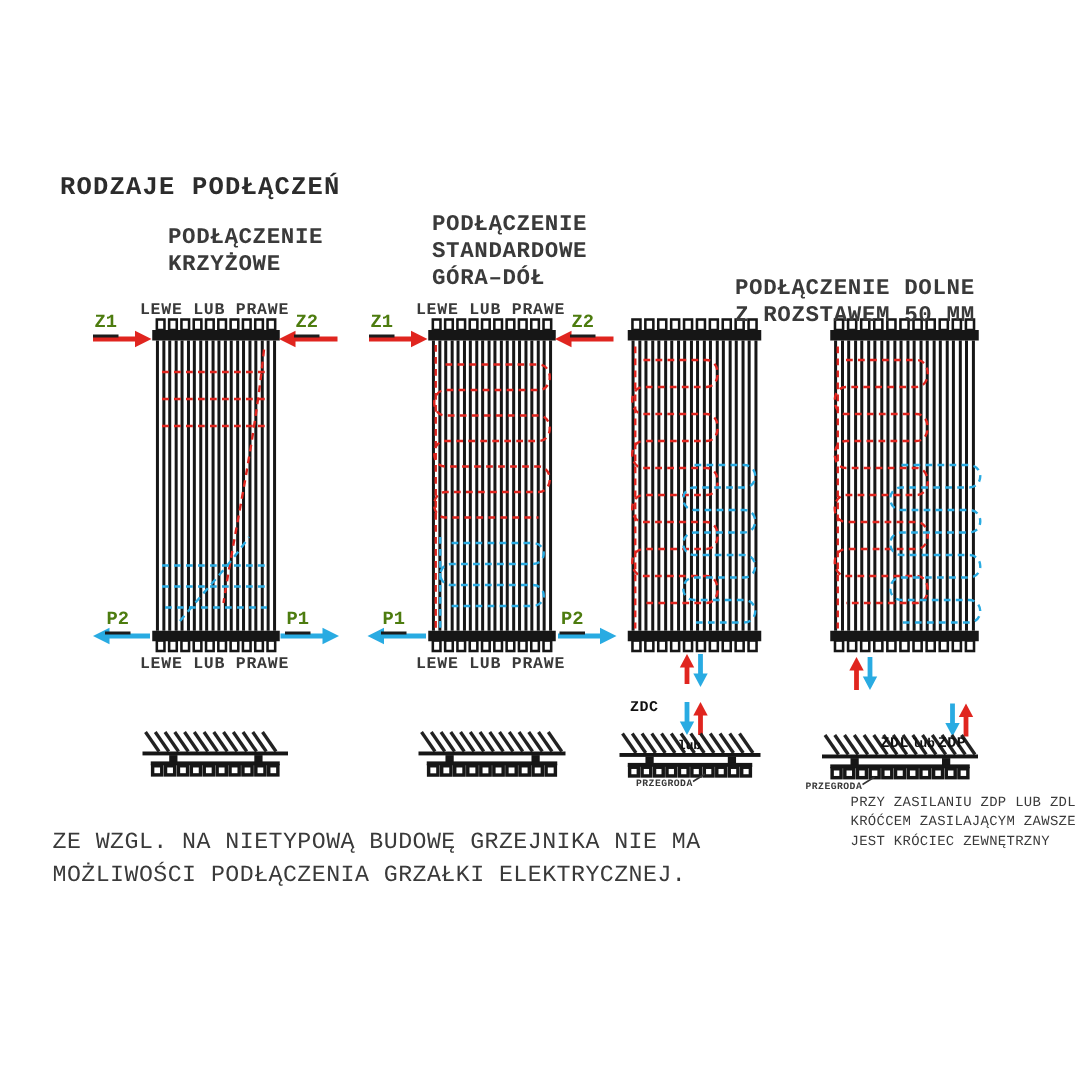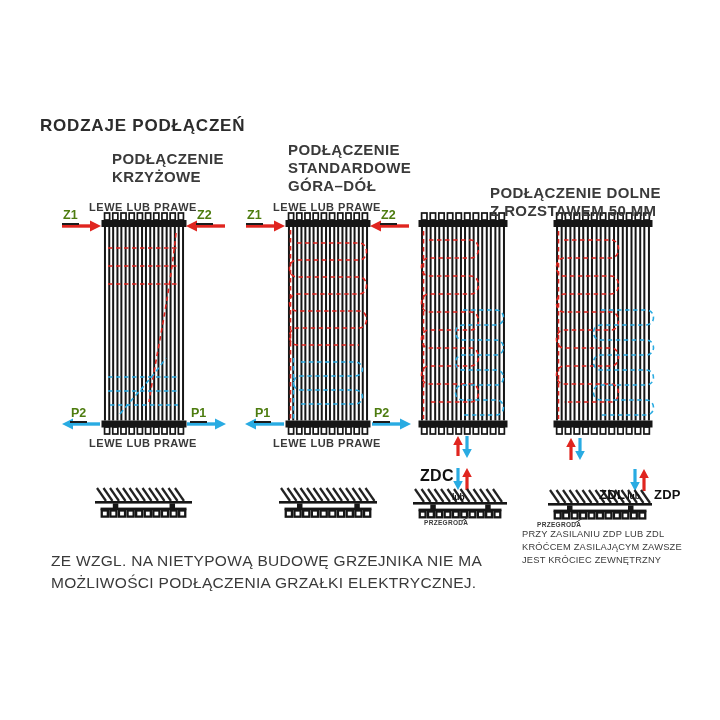"RODZAJE PODŁĄCZEŃ" .stage { font-family: Liberation Sans, sans-serif -> Liberation Mono, monospace }
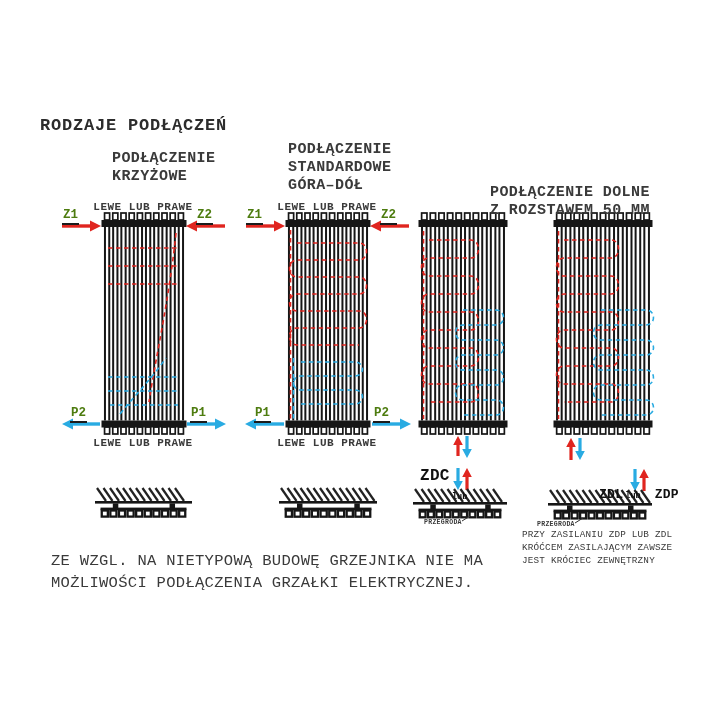"ZDC" .conn-big { font-size: 16px -> 10px }
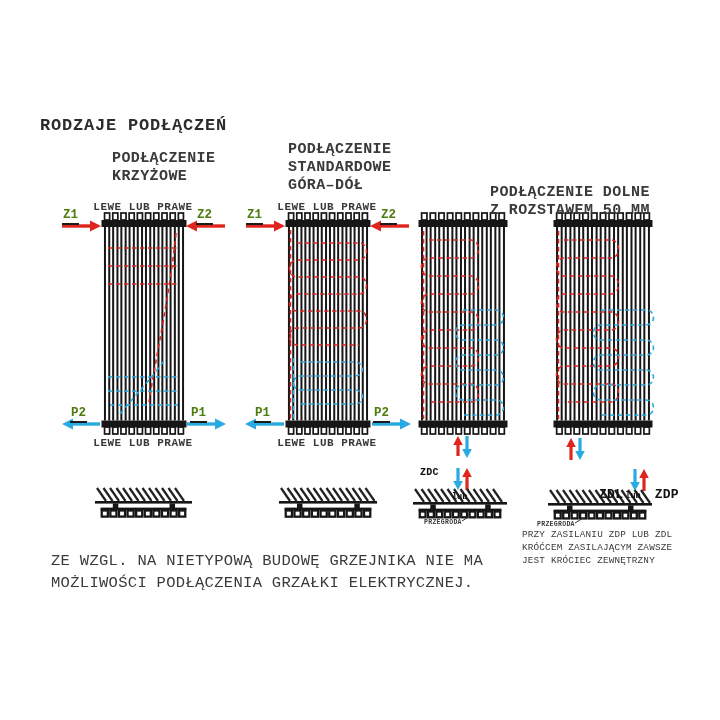"ZDL" .conn-group .conn-big { font-size: 13px -> 10px; margin-left: 12px -> none }
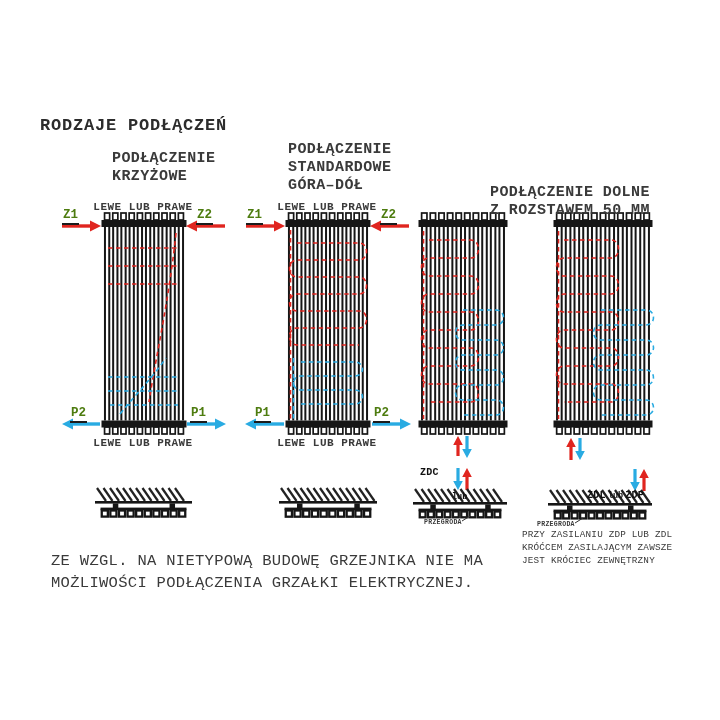"PRZY ZASILANIU ZDP LUB ZDL" div.abs { left: 522px -> 567px }
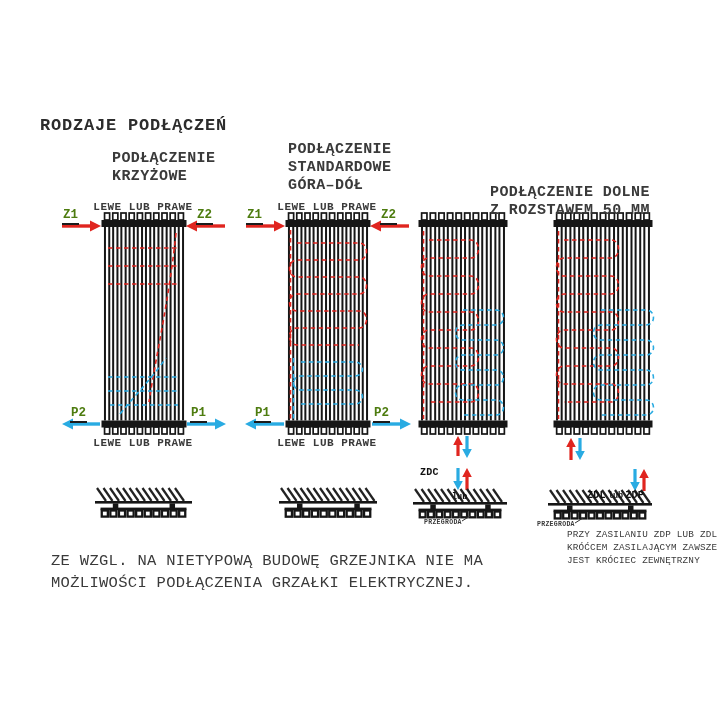"ZE WZGL. NA NIETYPOWĄ BUDOWĘ" .footer { margin-left: 16px -> none }
